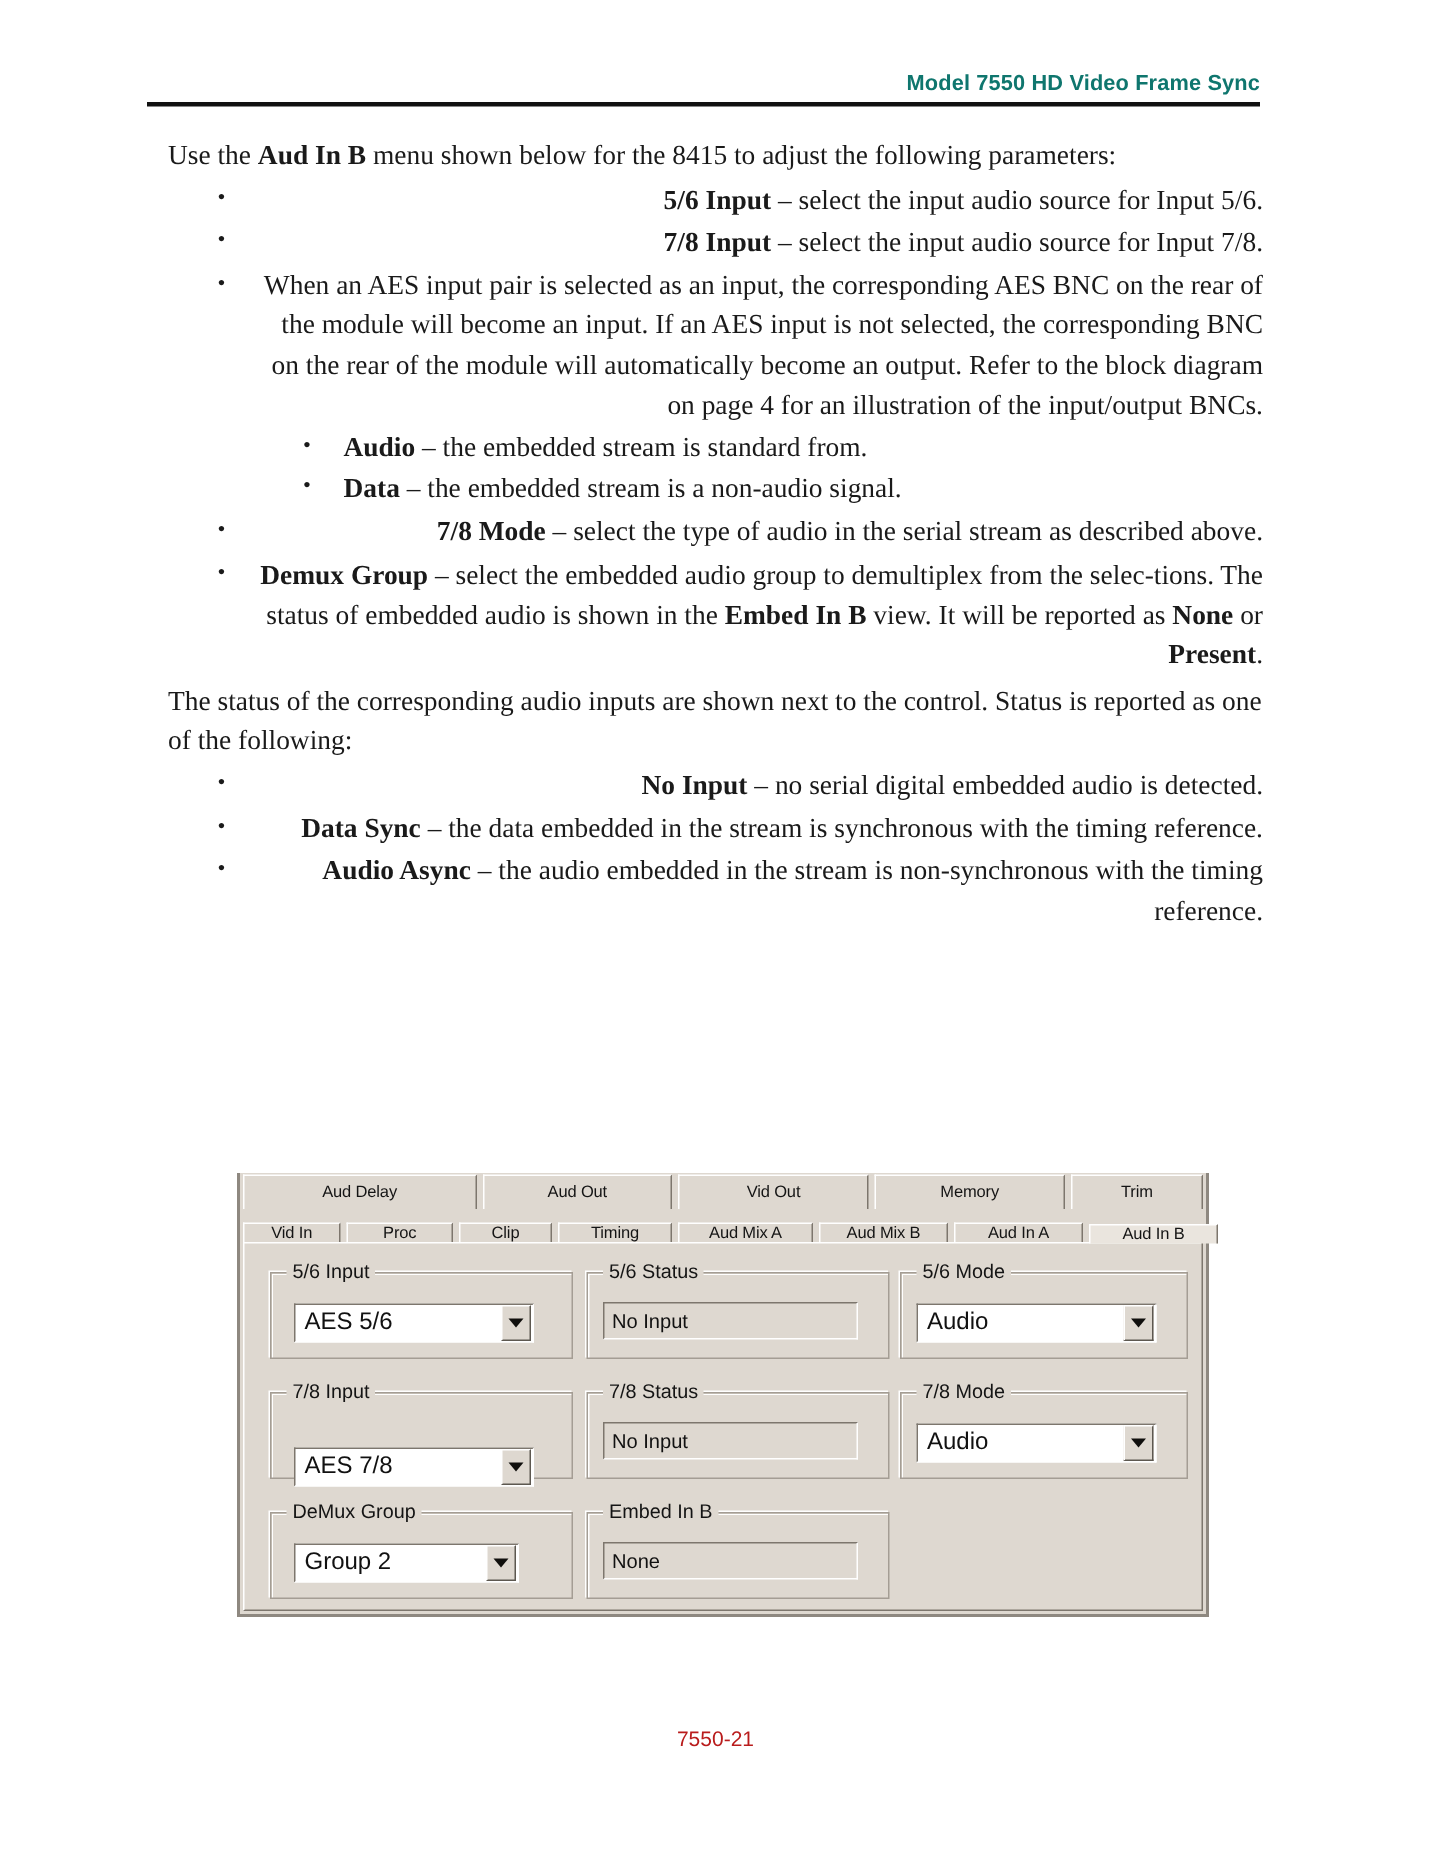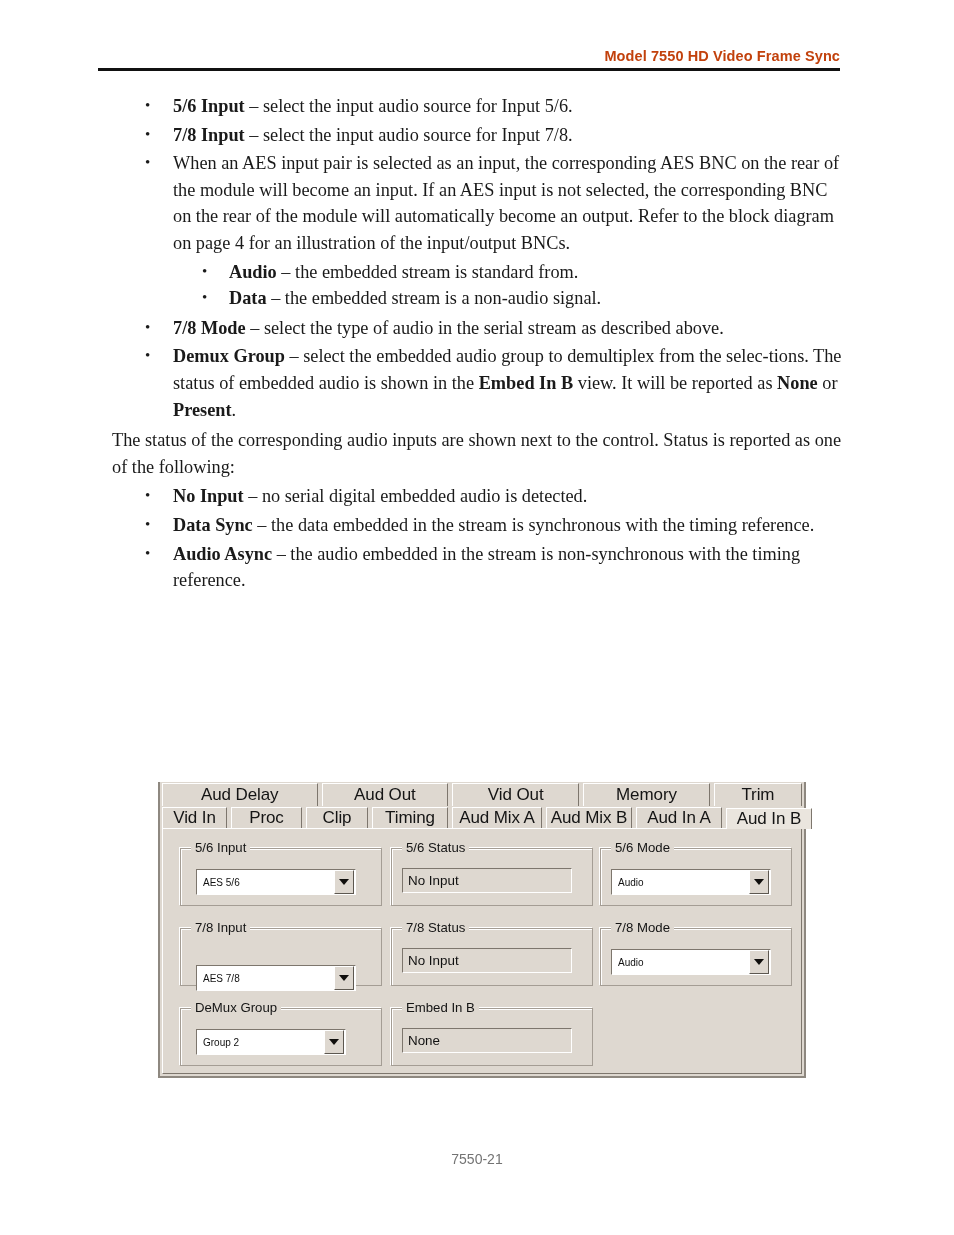"Model 7550 HD Video Frame" .page-header-title { color: #c2410c -> #0f766e }
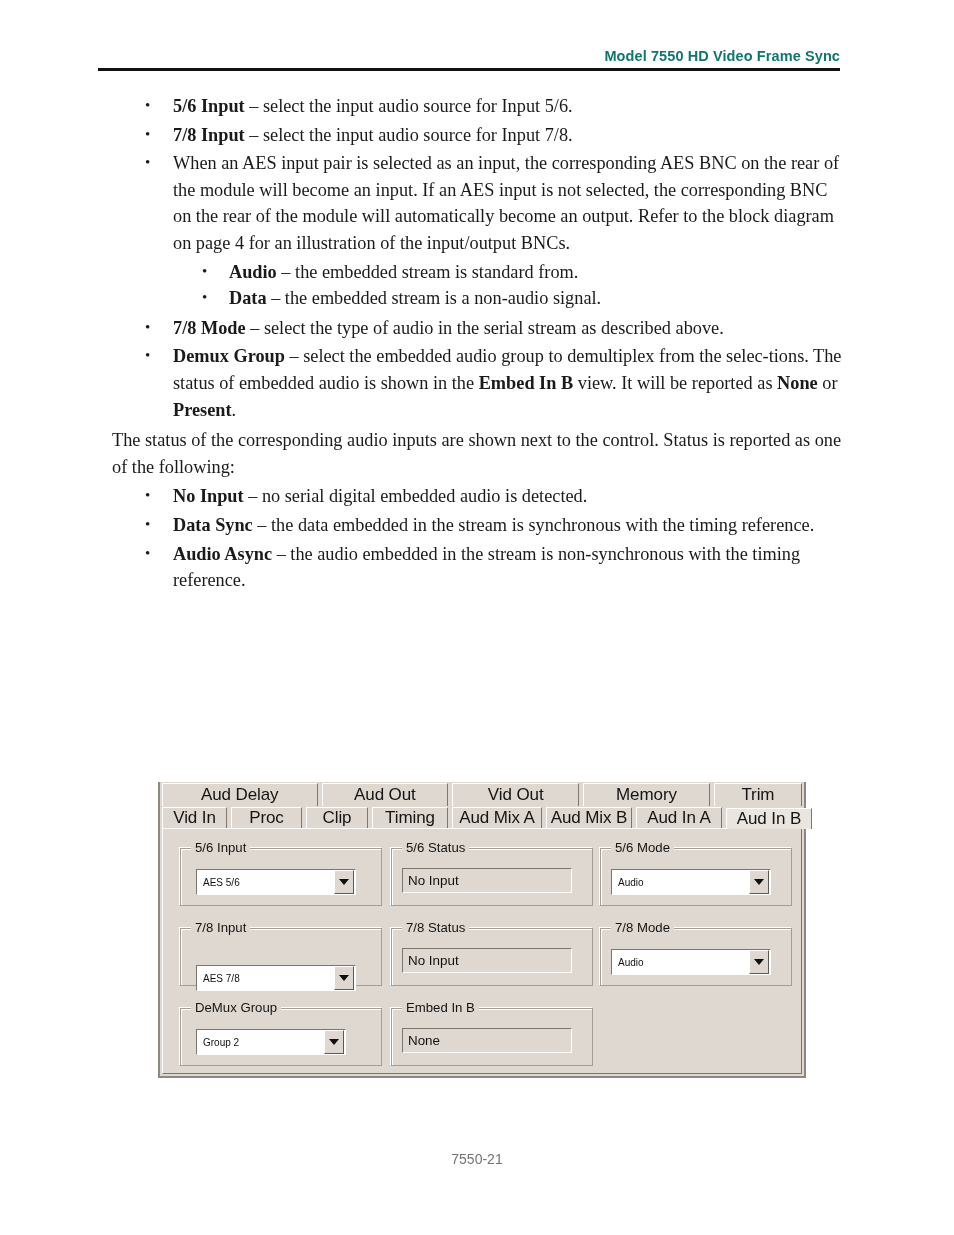"Use the Aud In B" p.para { html: none -> <p><span>Use the </span><span>Aud In B</span><span> menu shown below for the 8415 to adjust the following parameters:</span></p> }
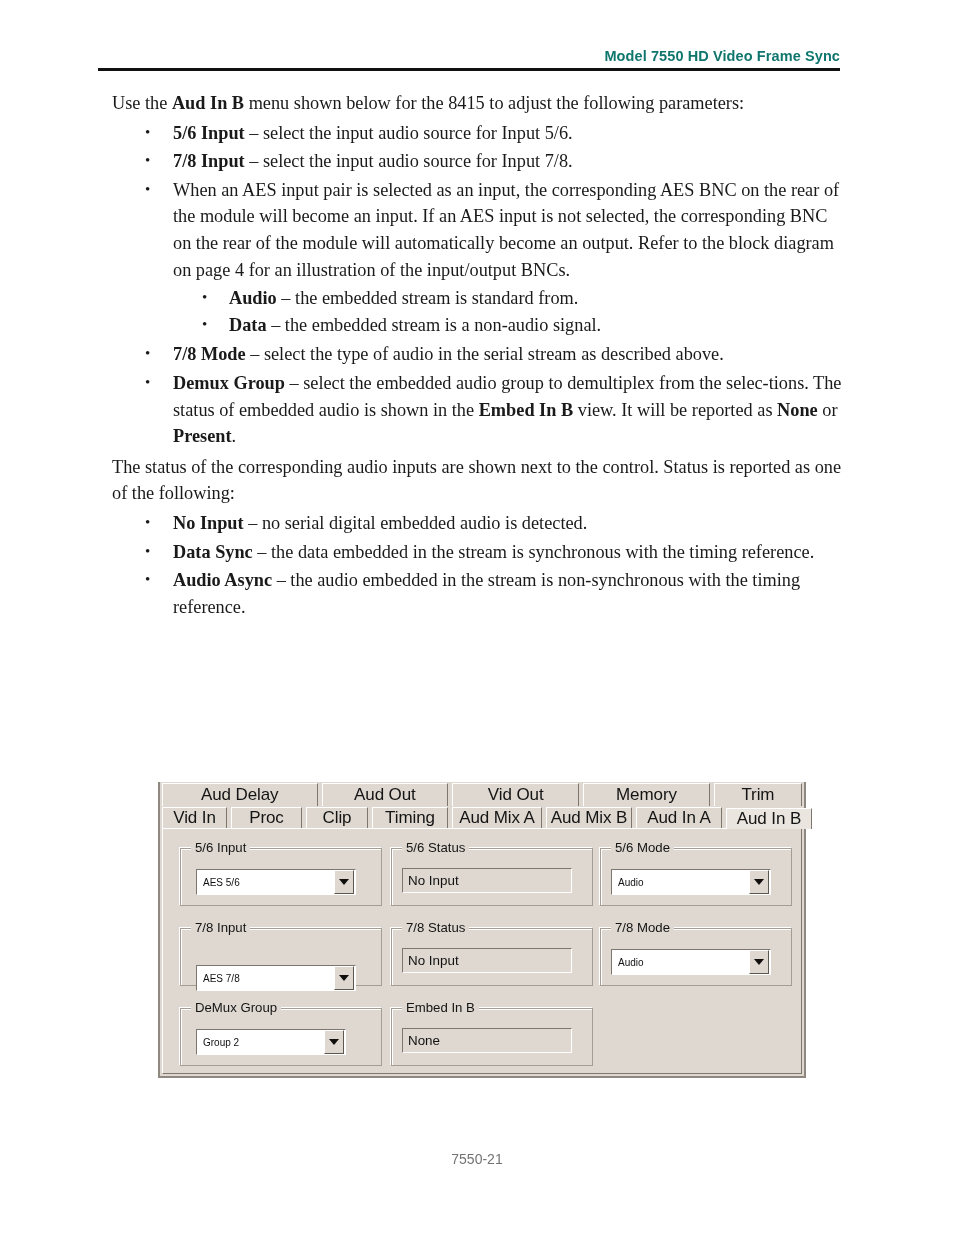"5/6 Input – select the" ul.lvl1 { text-align: none -> right }
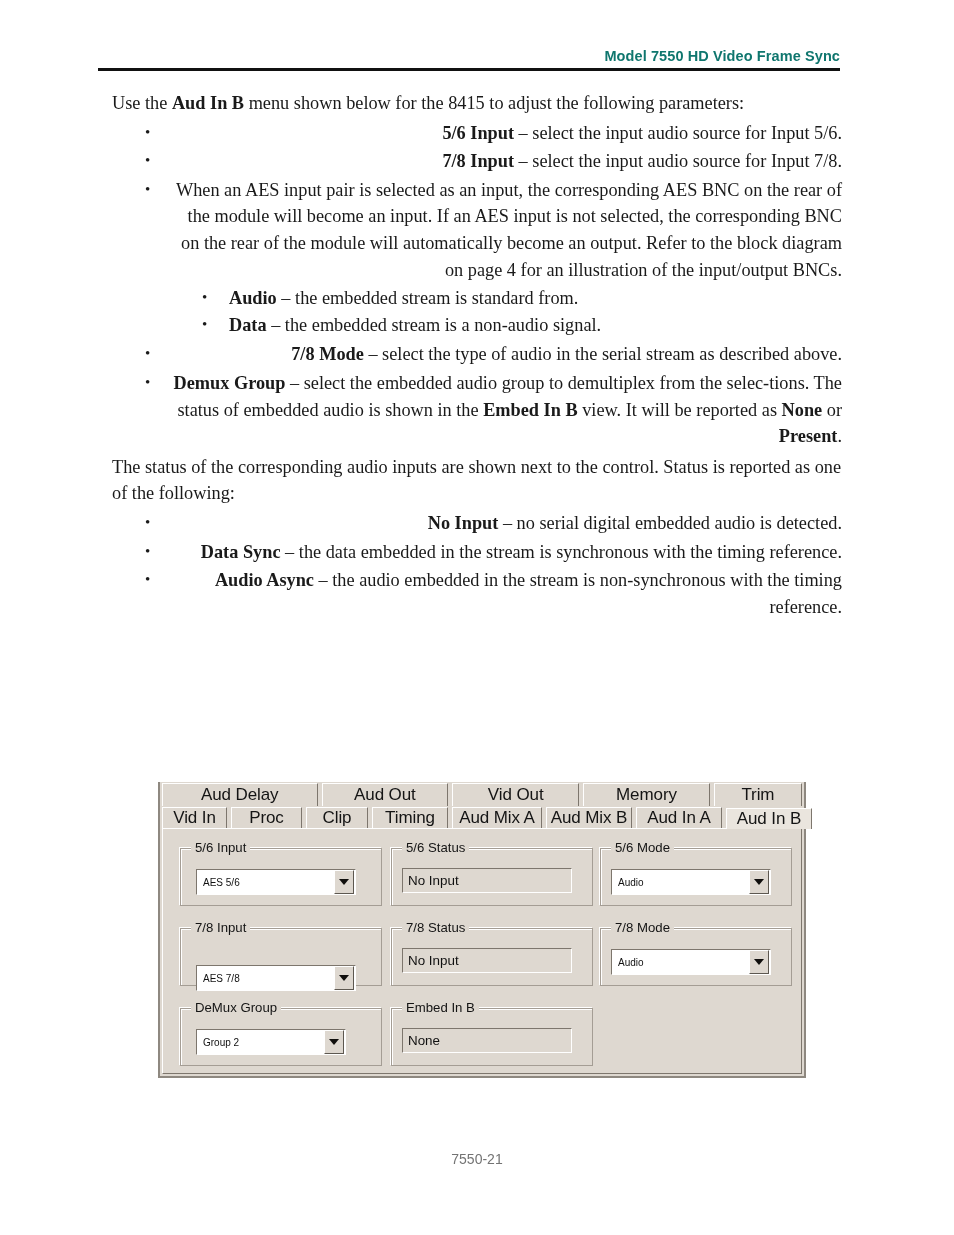"Aud Delay" .tab { font-size: 17px -> 11px }
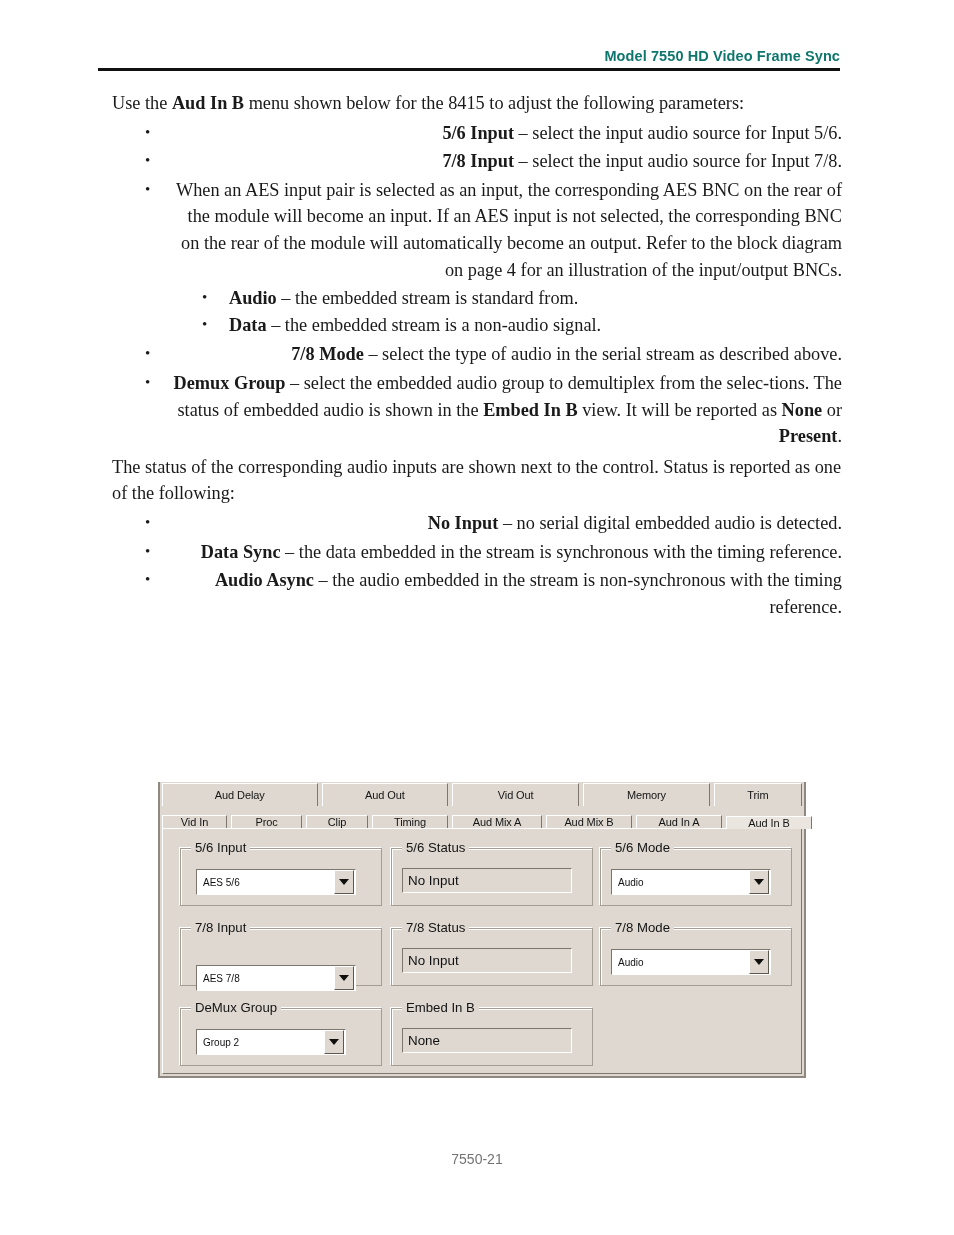"AES 5/6" .combo-text { font-size: 10px -> 16px }
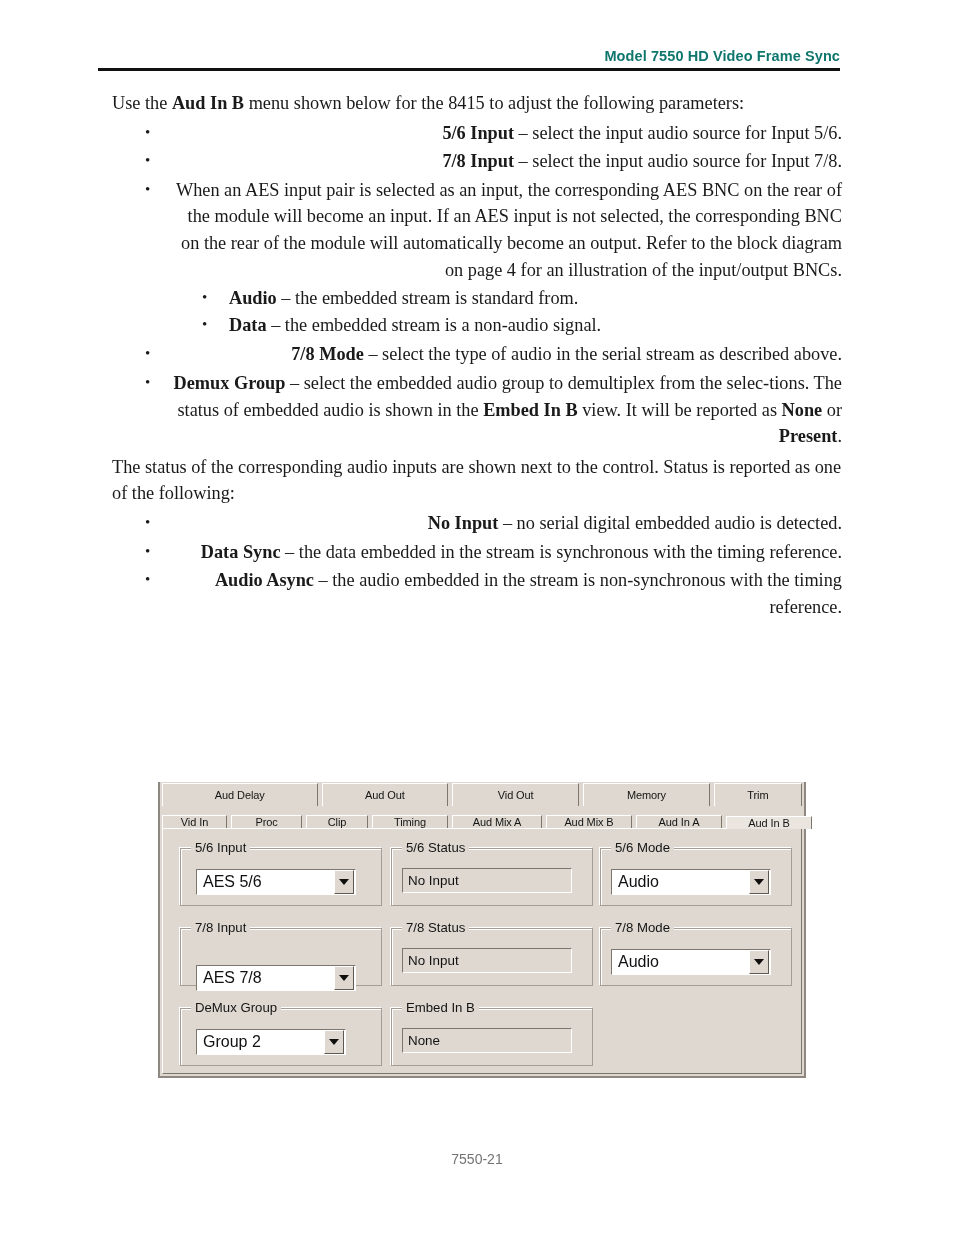"7550-21" .footer { color: #737373 -> #b91c1c }
